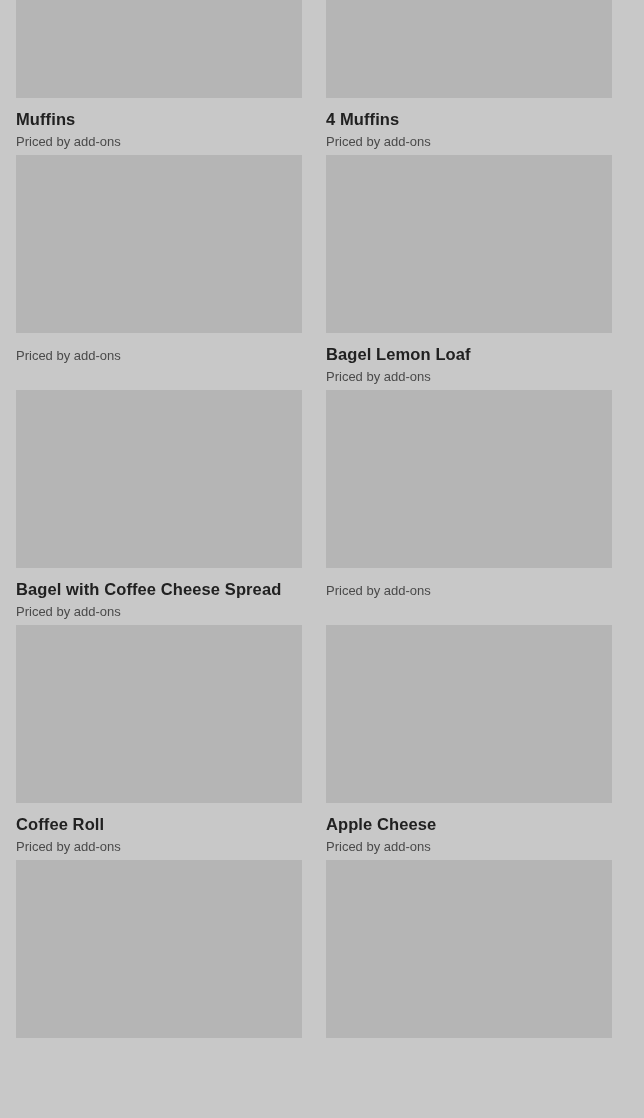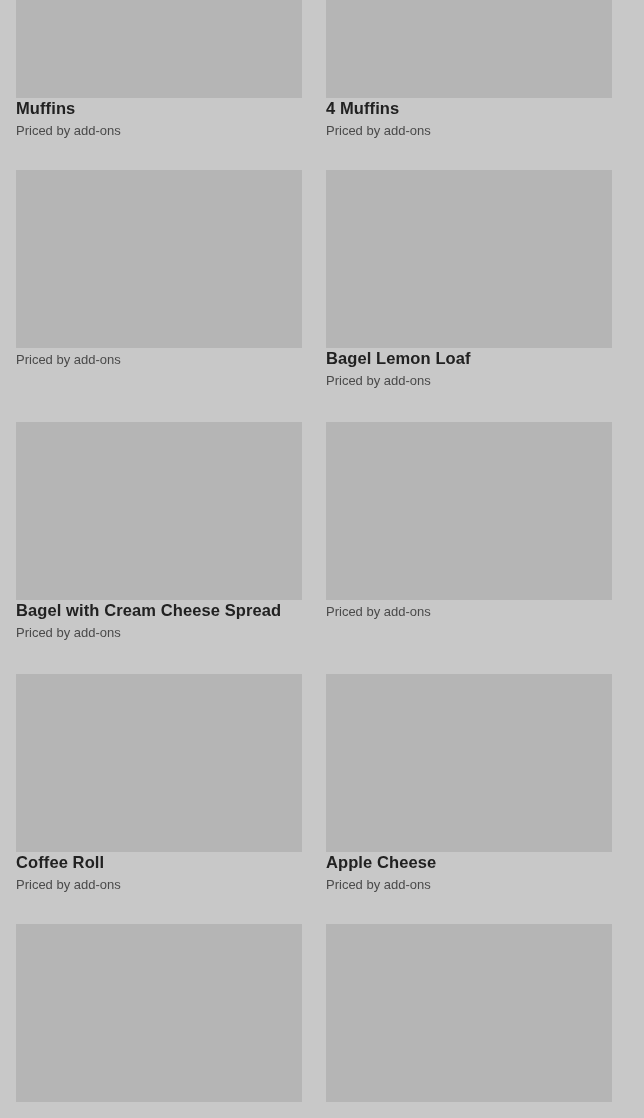"Muffins" .card-body { height: 72px -> 57px; padding-top: none -> 11px }
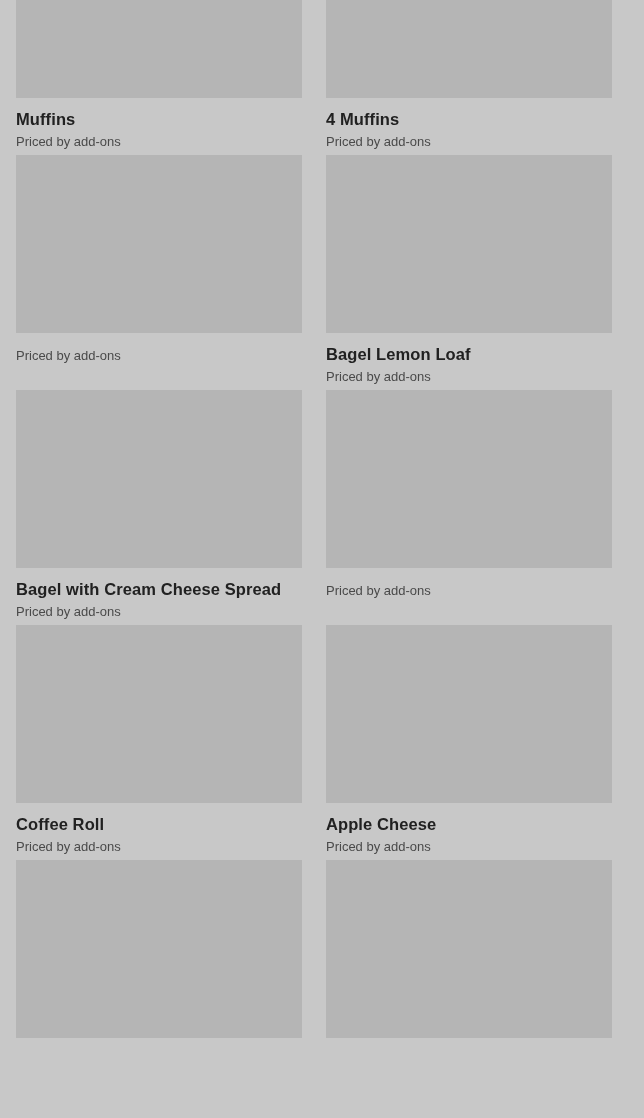"Bagel with Cream Cheese Spread" div.card-title { text: Cream -> Coffee }
